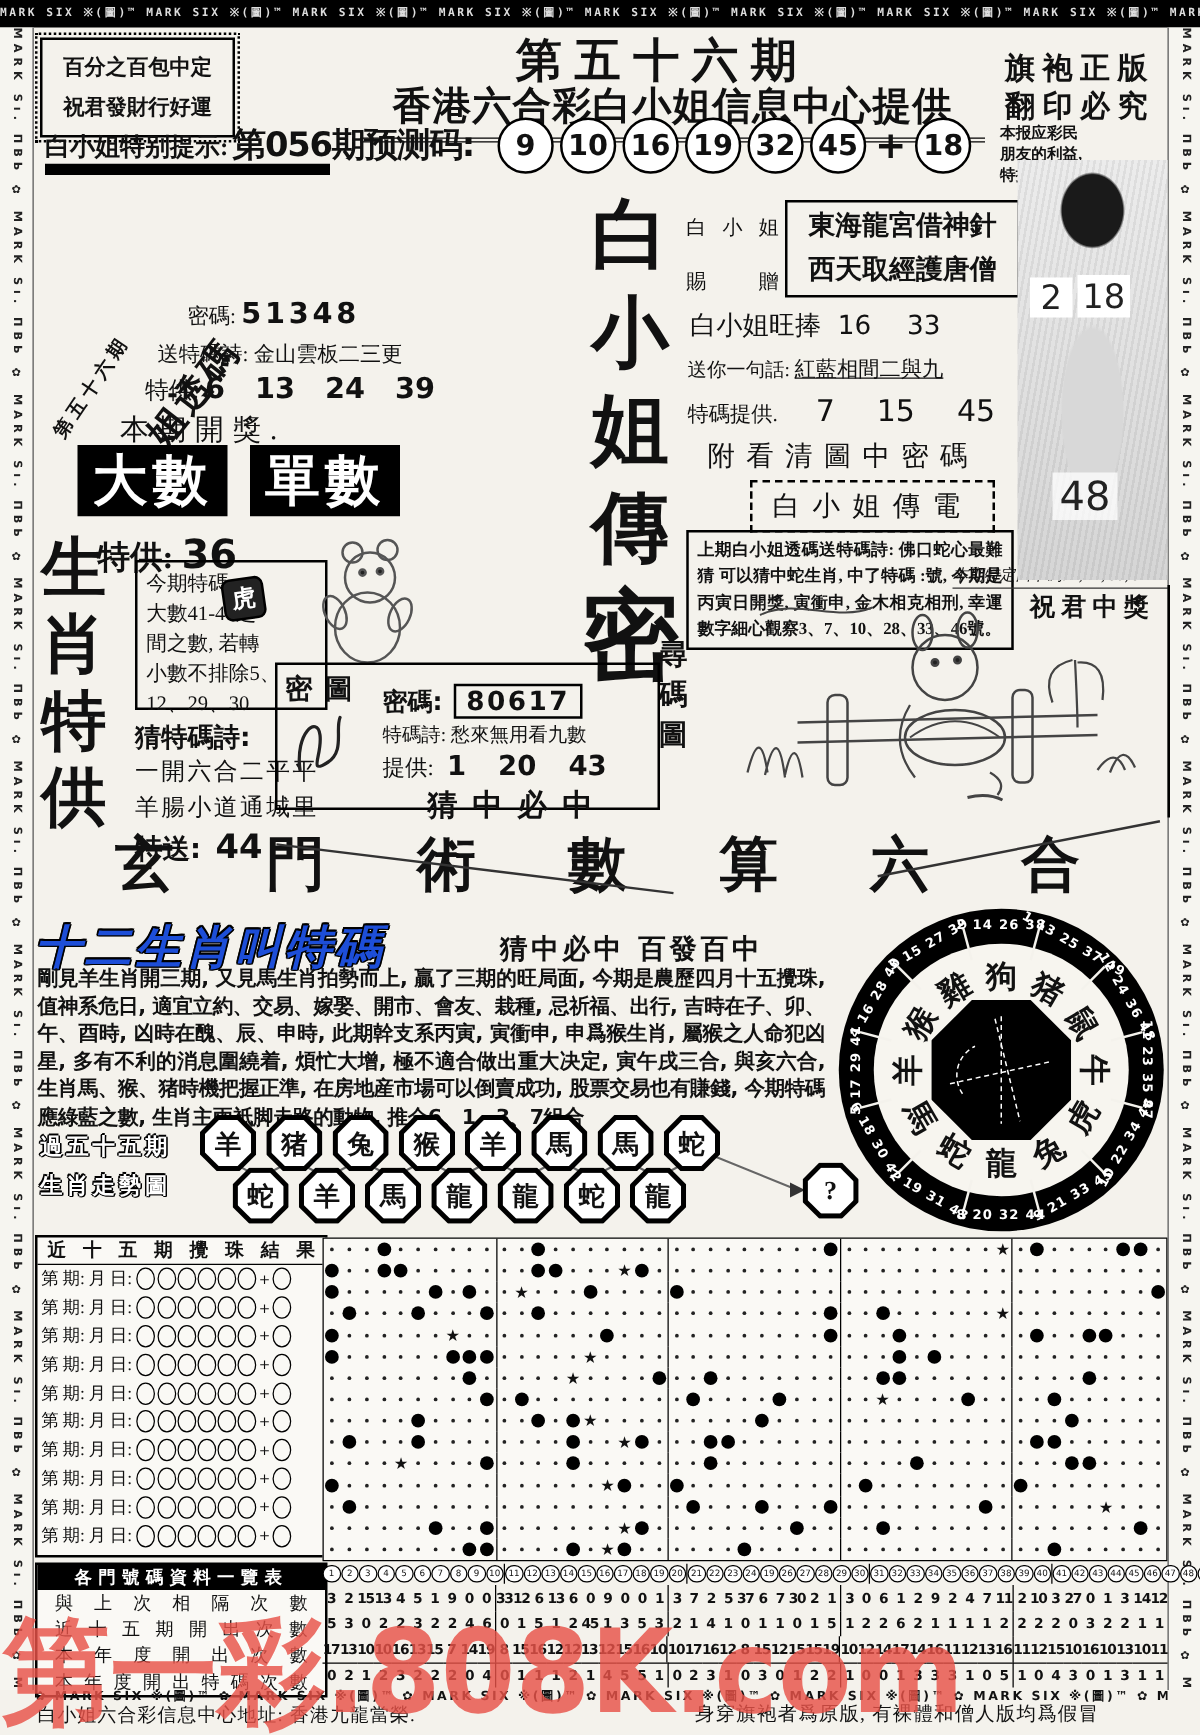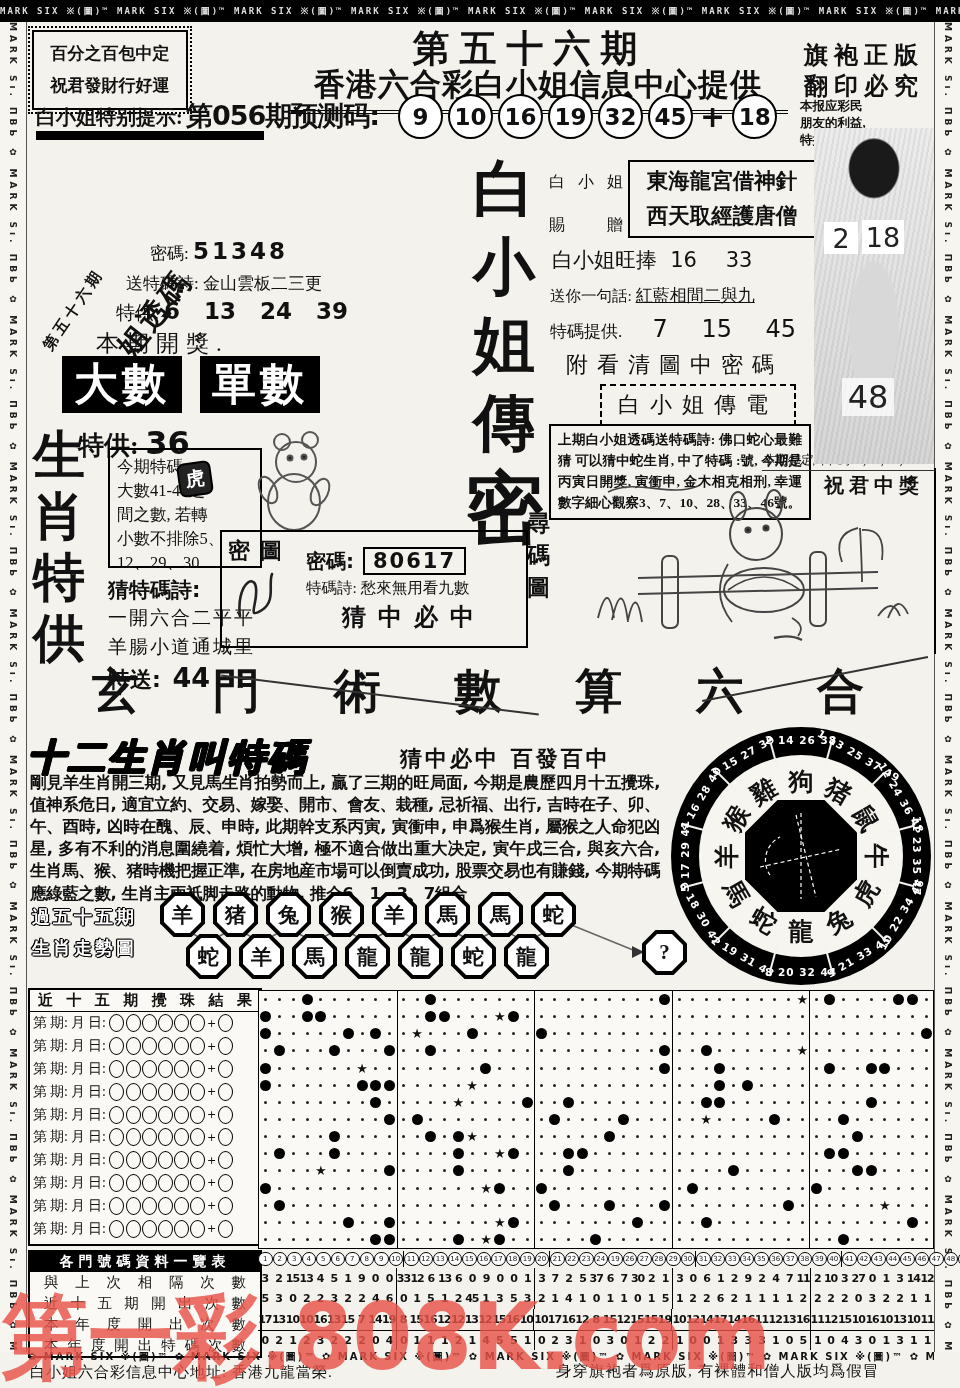"提供: 1 20 43" div.sr-row3 { html: none -> <div> <span>提供:</span> <b>1 20 43</b> </div> }
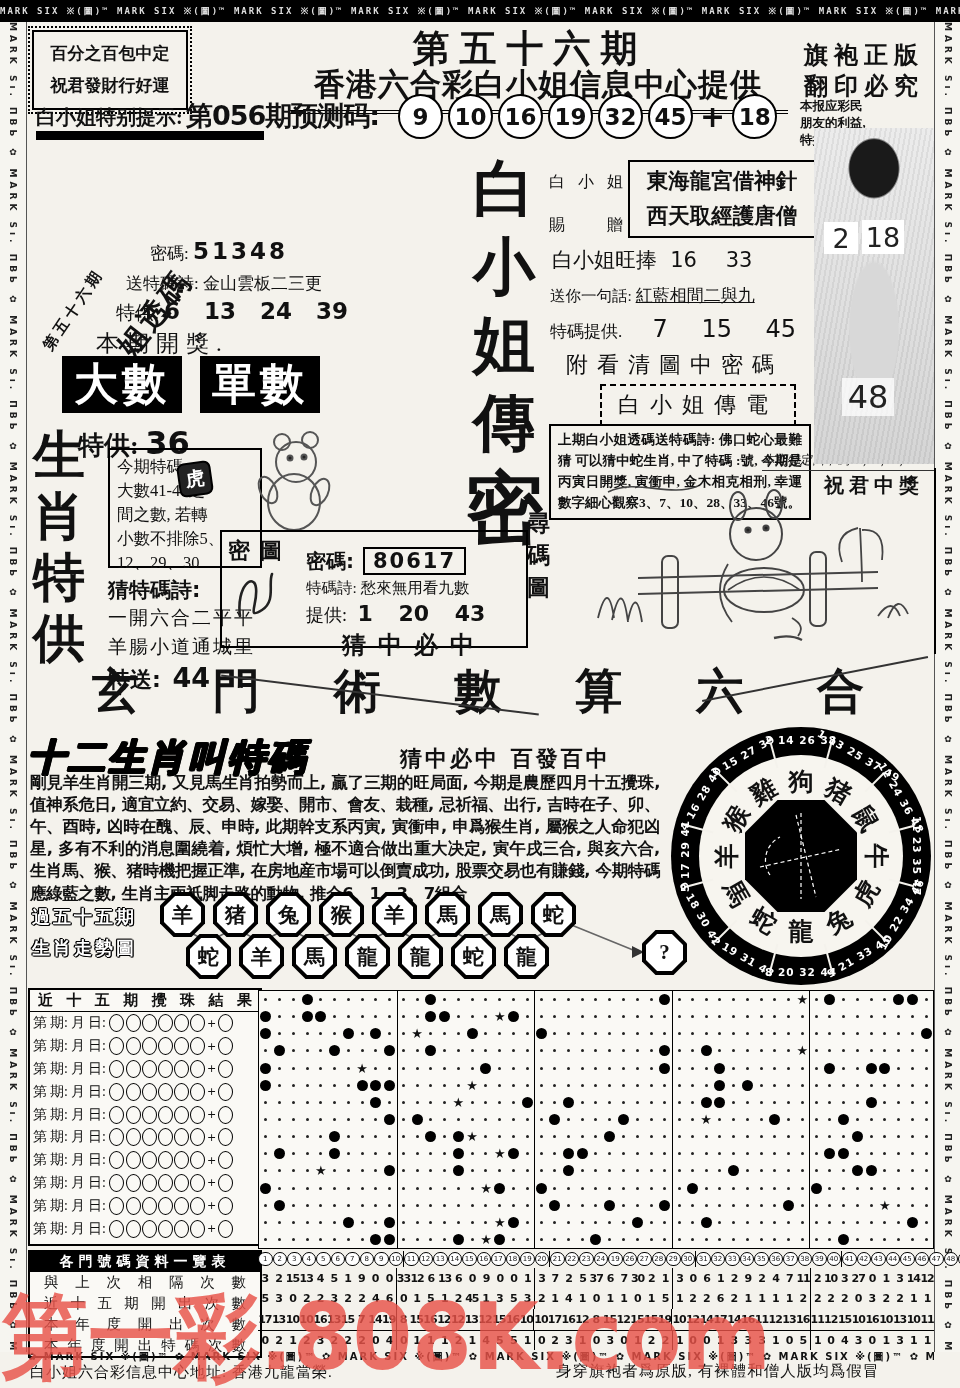"十二生肖叫特碼" .outline-title { color: #000000 -> #1d4ed8 }
